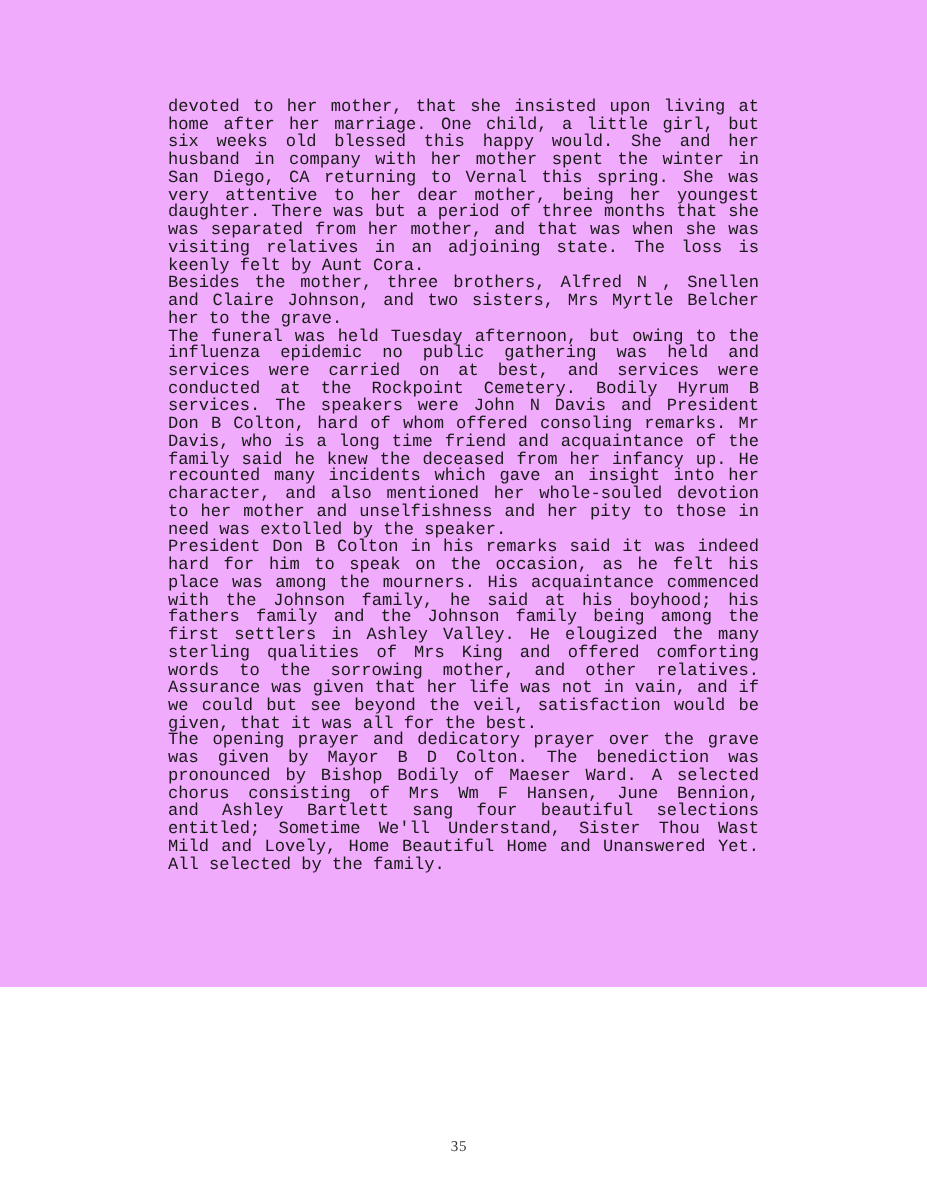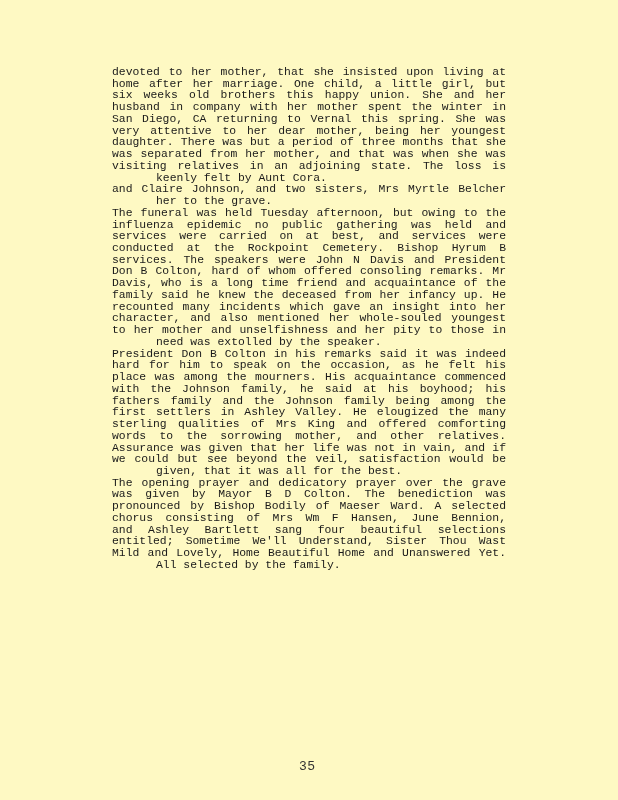"devoted to her mother, that" .page { background: #fef9c3 -> #f0abfc; height: 800px -> 658px }
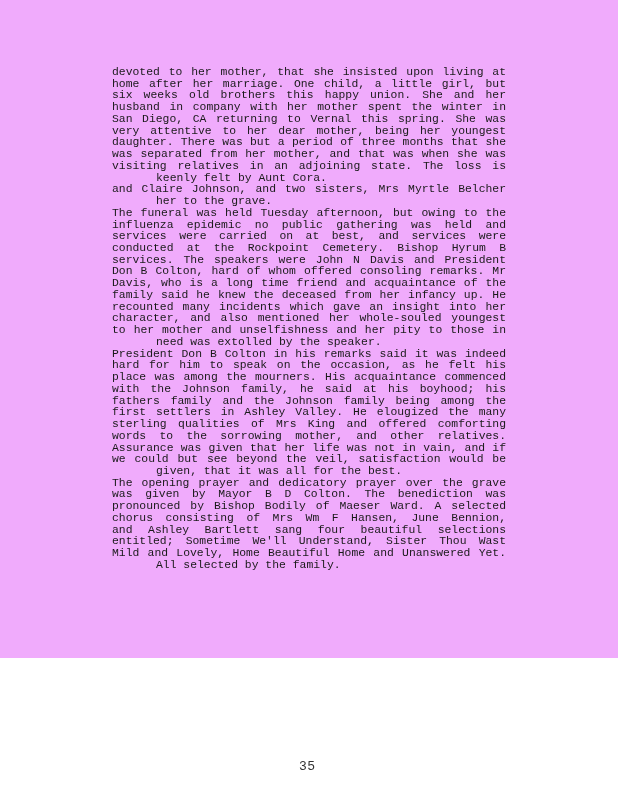"six weeks old brothers this" span.line { text: brothers this happy  union -> blessed this happy  would }
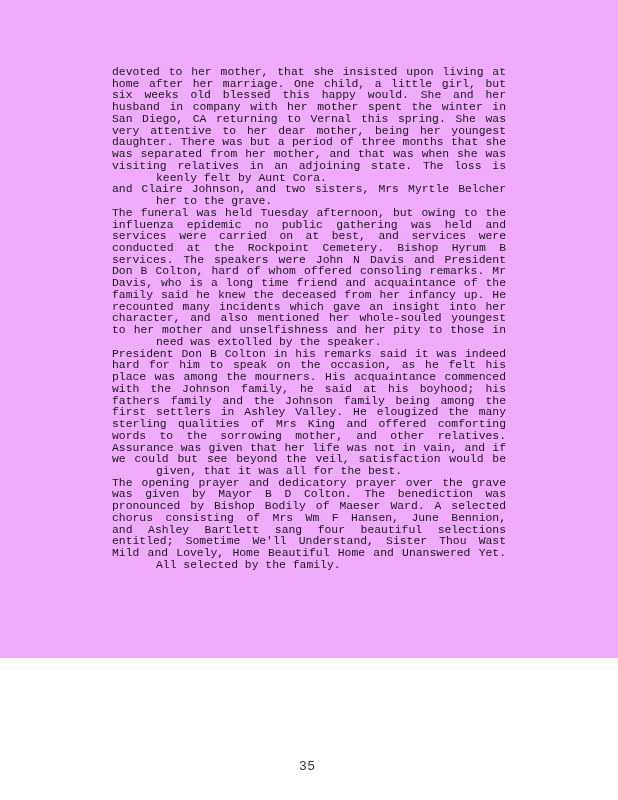"keenly felt by Aunt Cora." .line.last { margin-left: 44px -> none }
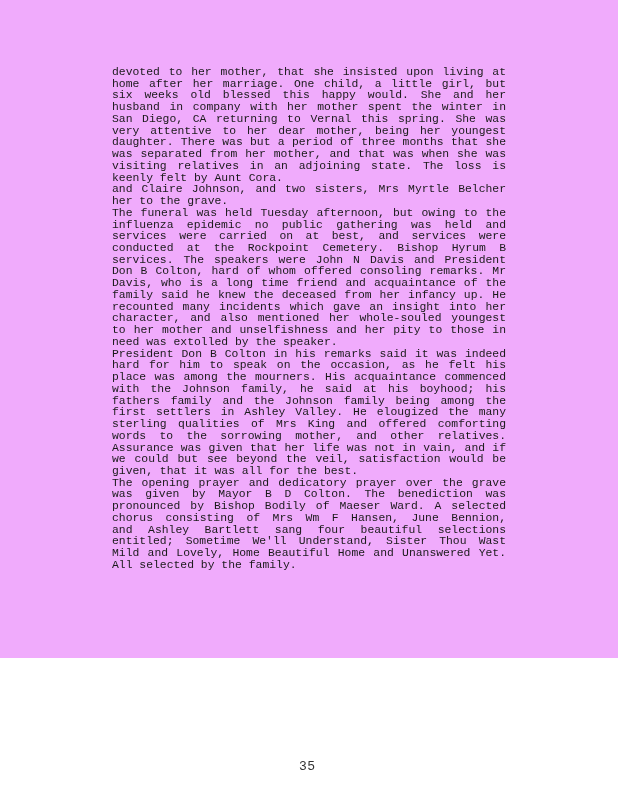"Besides the mother, three brothers," span.line { html: none -> <span>Besides the mother, three brothers, Alfred N , Snellen</span> }
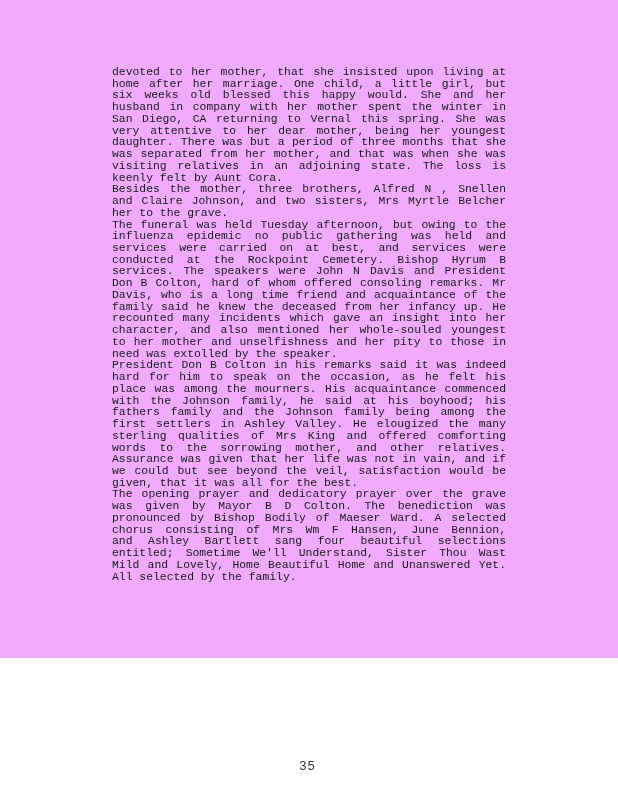"conducted at the Rockpoint Cemetery." span.line { text: Bishop -> Bodily }
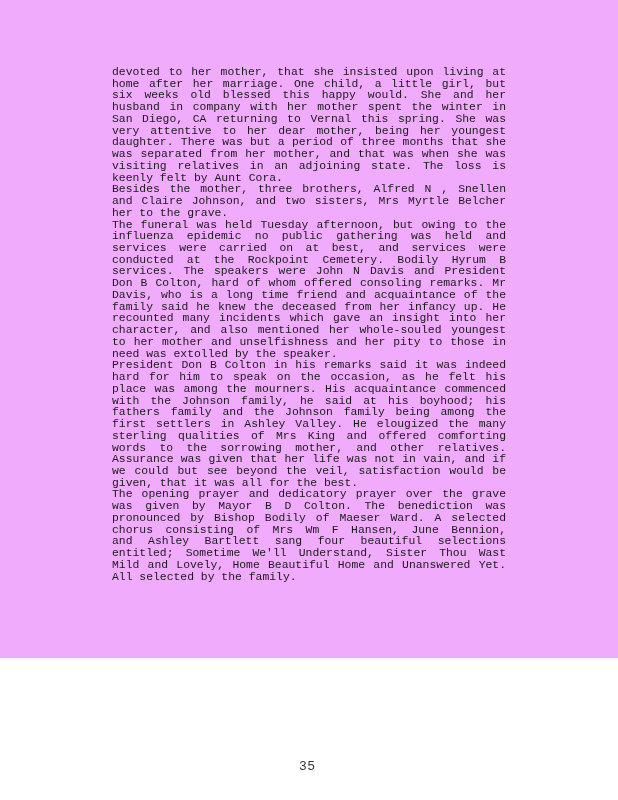"character, and also mentioned her" span.line { text: youngest -> devotion }
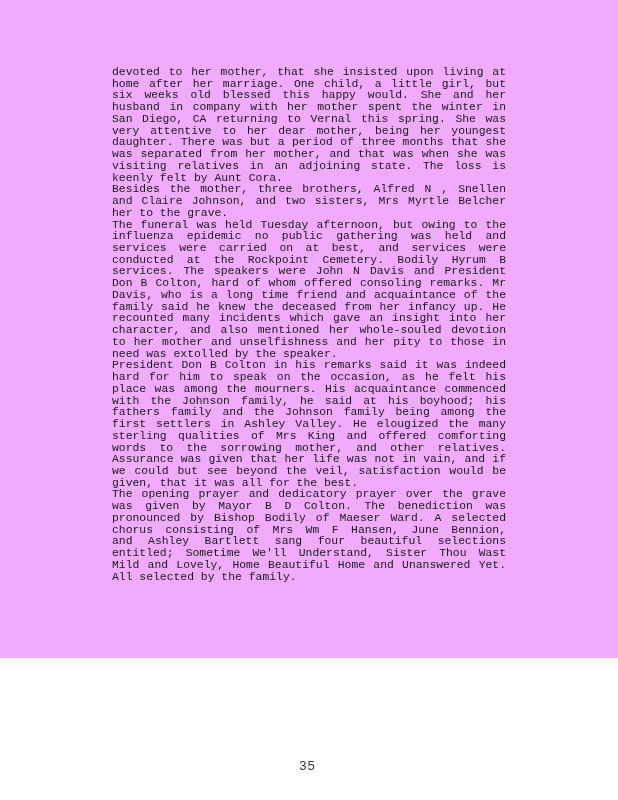"35" .page-number { font-family: Liberation Mono, monospace -> Liberation Serif, serif; font-size: 13px -> 10px }
